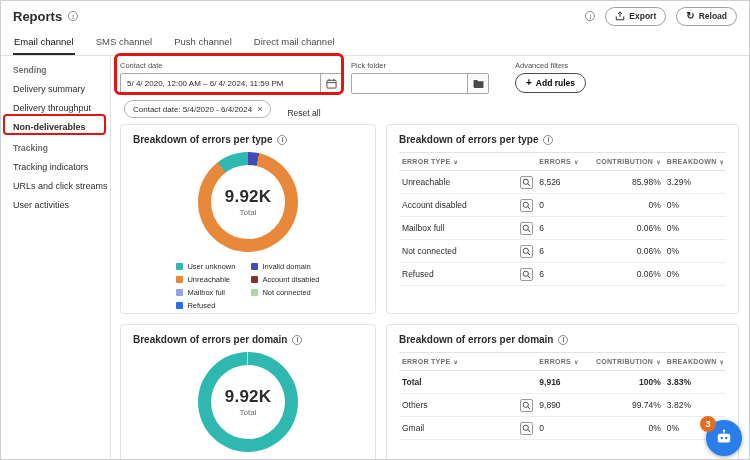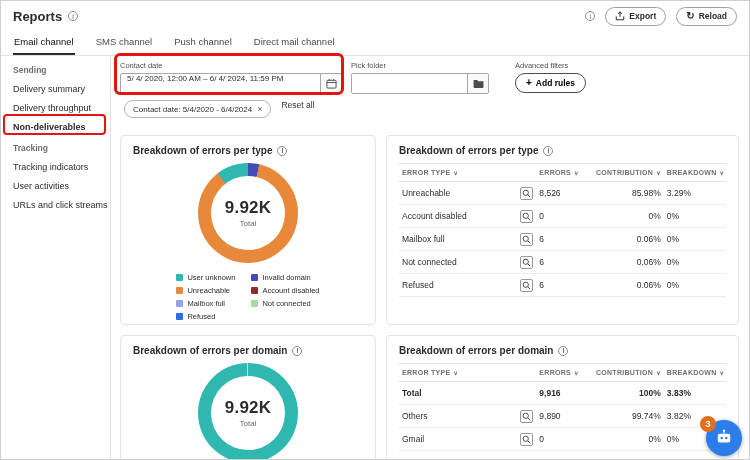"5/ 4/ 2020, 12:00 AM" .finput { align-items: flex-start -> center }
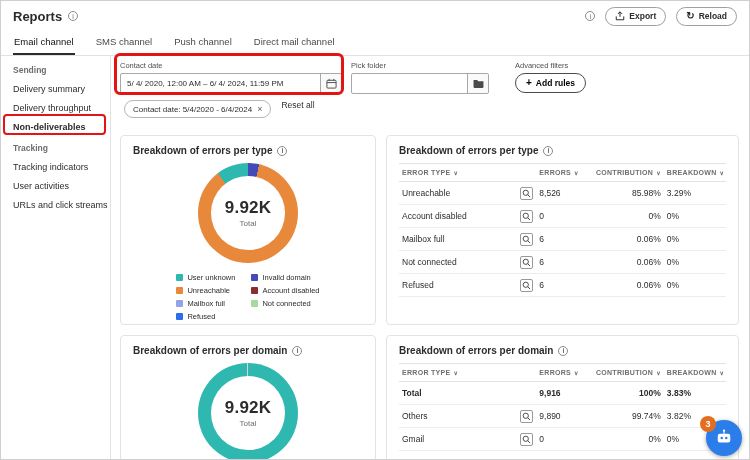"Contact date: 5/4/2020 - 6/4/2024" .chip-row { align-items: flex-start -> flex-end; gap: 10px -> 16px; margin: 6px 0 17px -> 6px 0 6px }
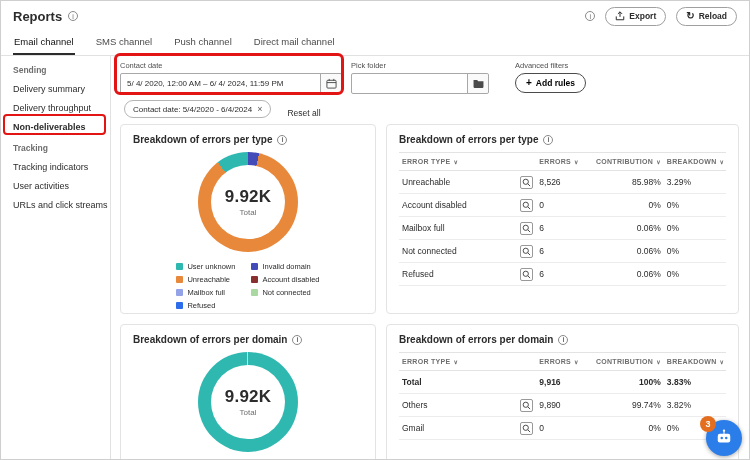"User activities" div.side-item { order: before "URLs and click streams" -> after "URLs and click streams" }
